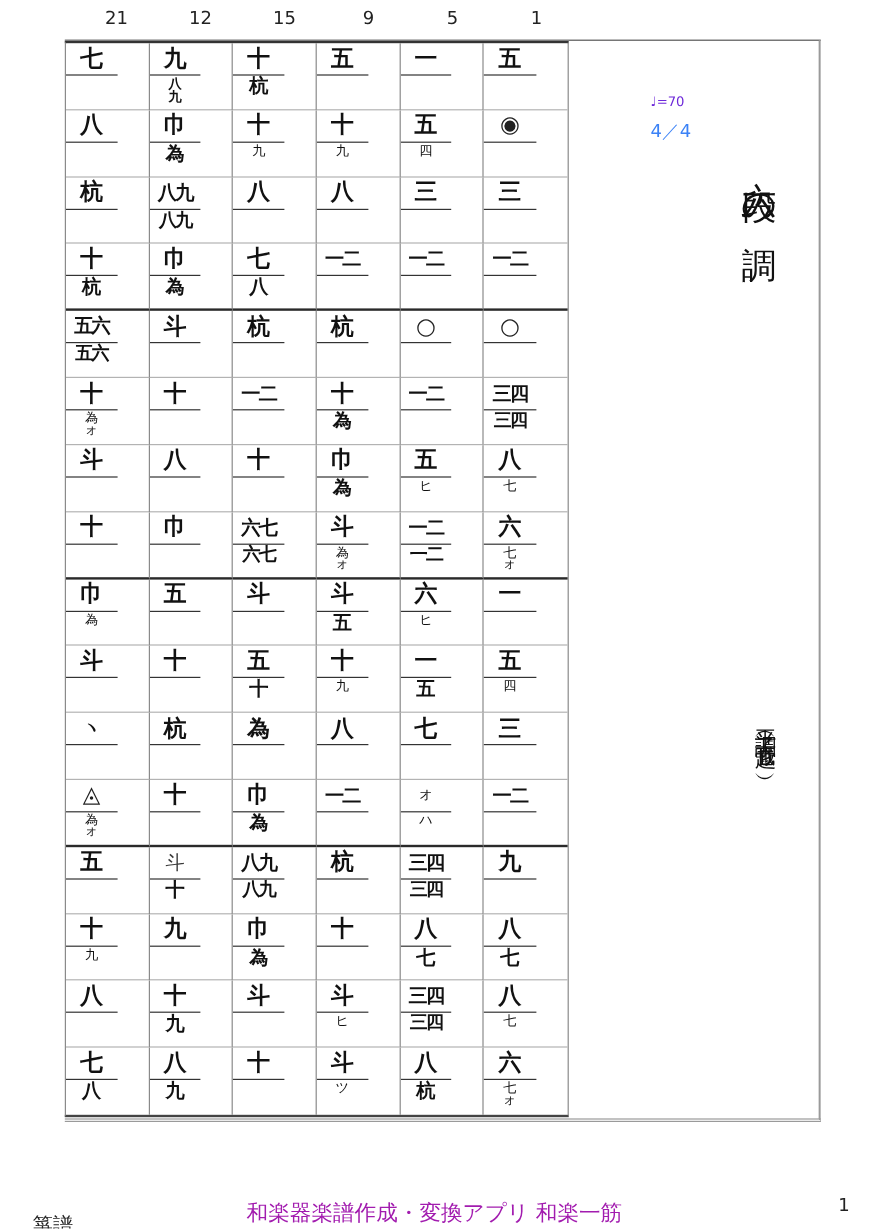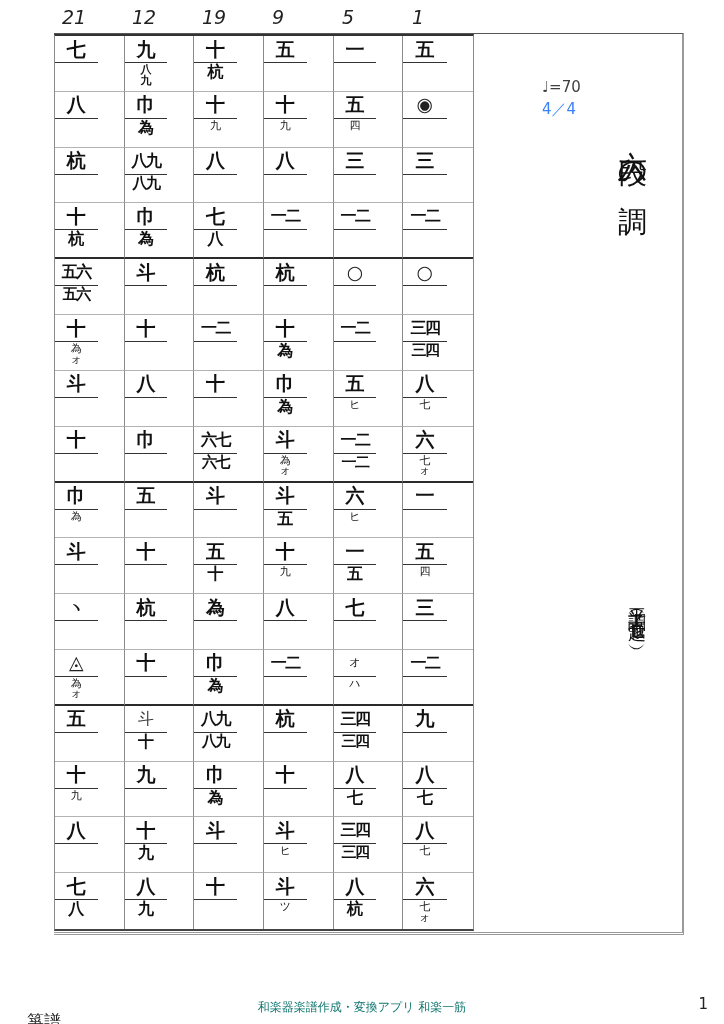"21" .headers span { font-size: 19px -> 15px; font-style: italic -> none; text-align: left -> center }
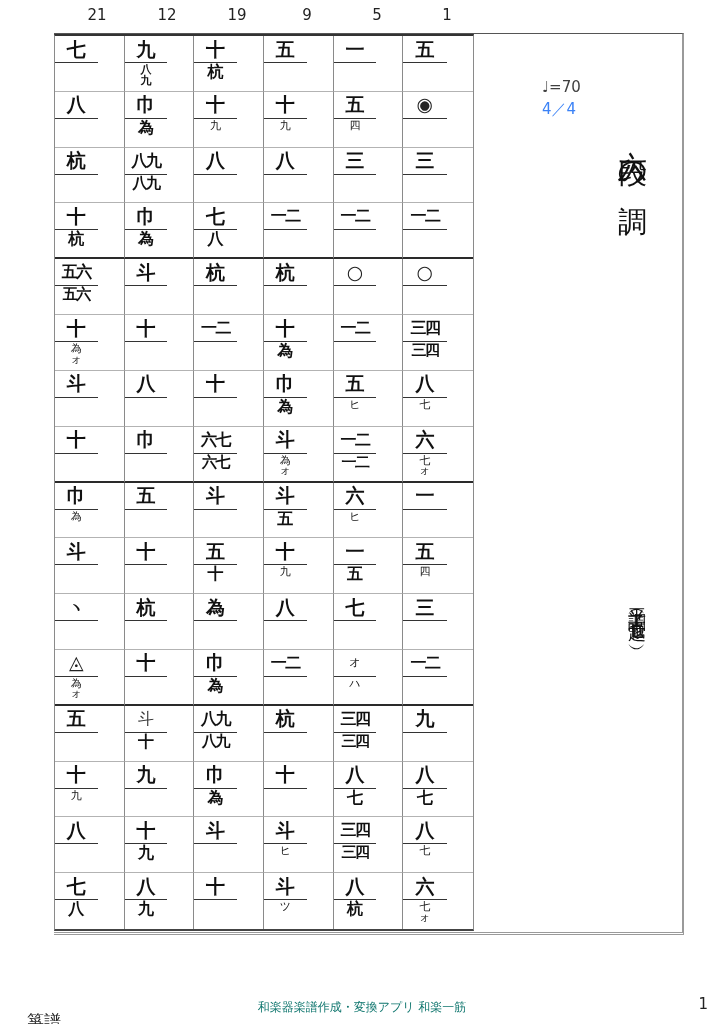"19" span { text: 19 -> 15 }
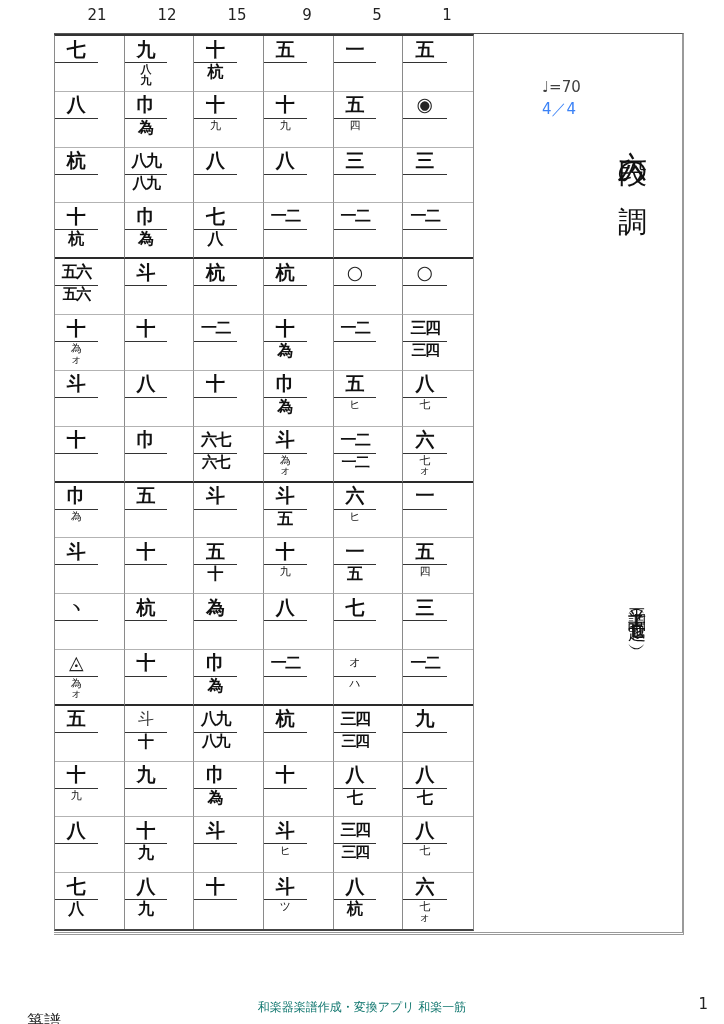"♩=70" .tempo { color: #404040 -> #6d28d9; font-size: 15px -> 11px }
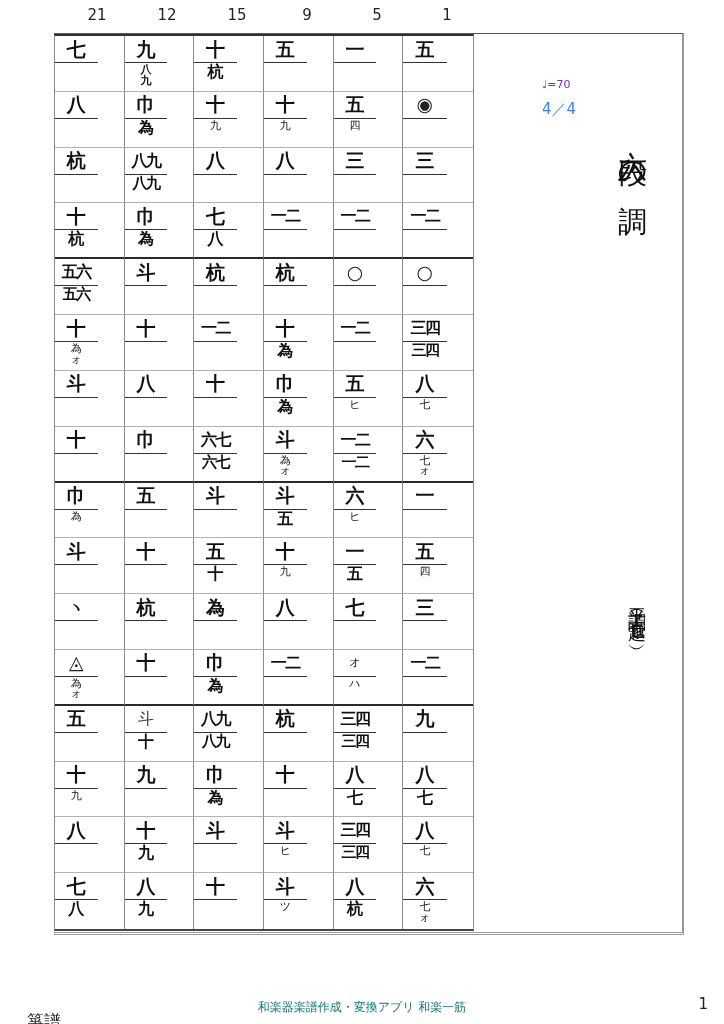"和楽器楽譜作成・変換アプリ 和楽一筋" .footer-center { color: #0f766e -> #a21caf; font-size: 12px -> 18px }
